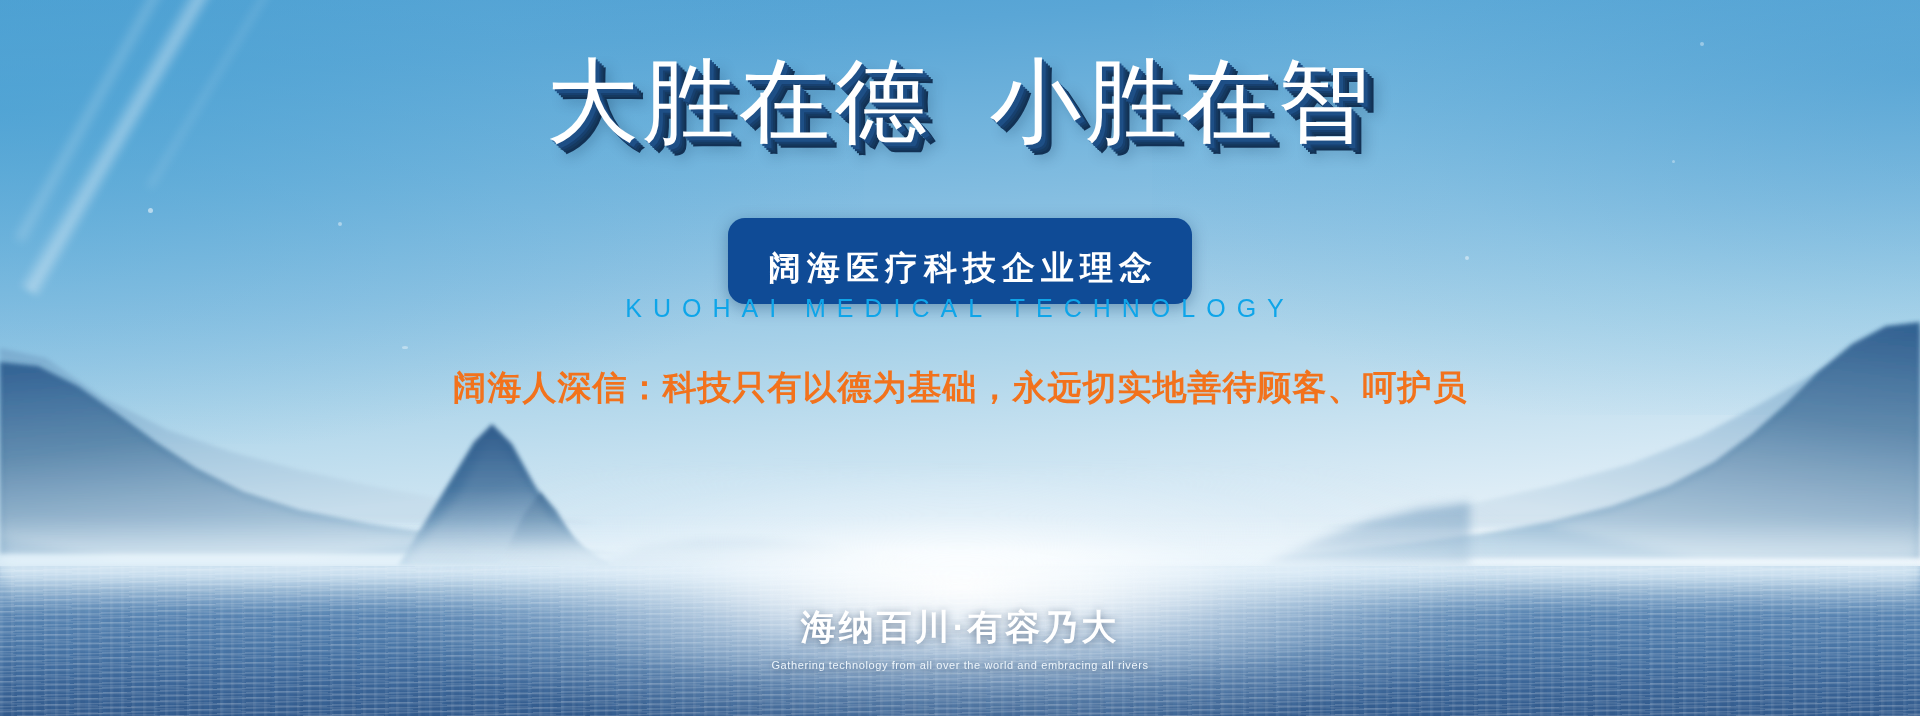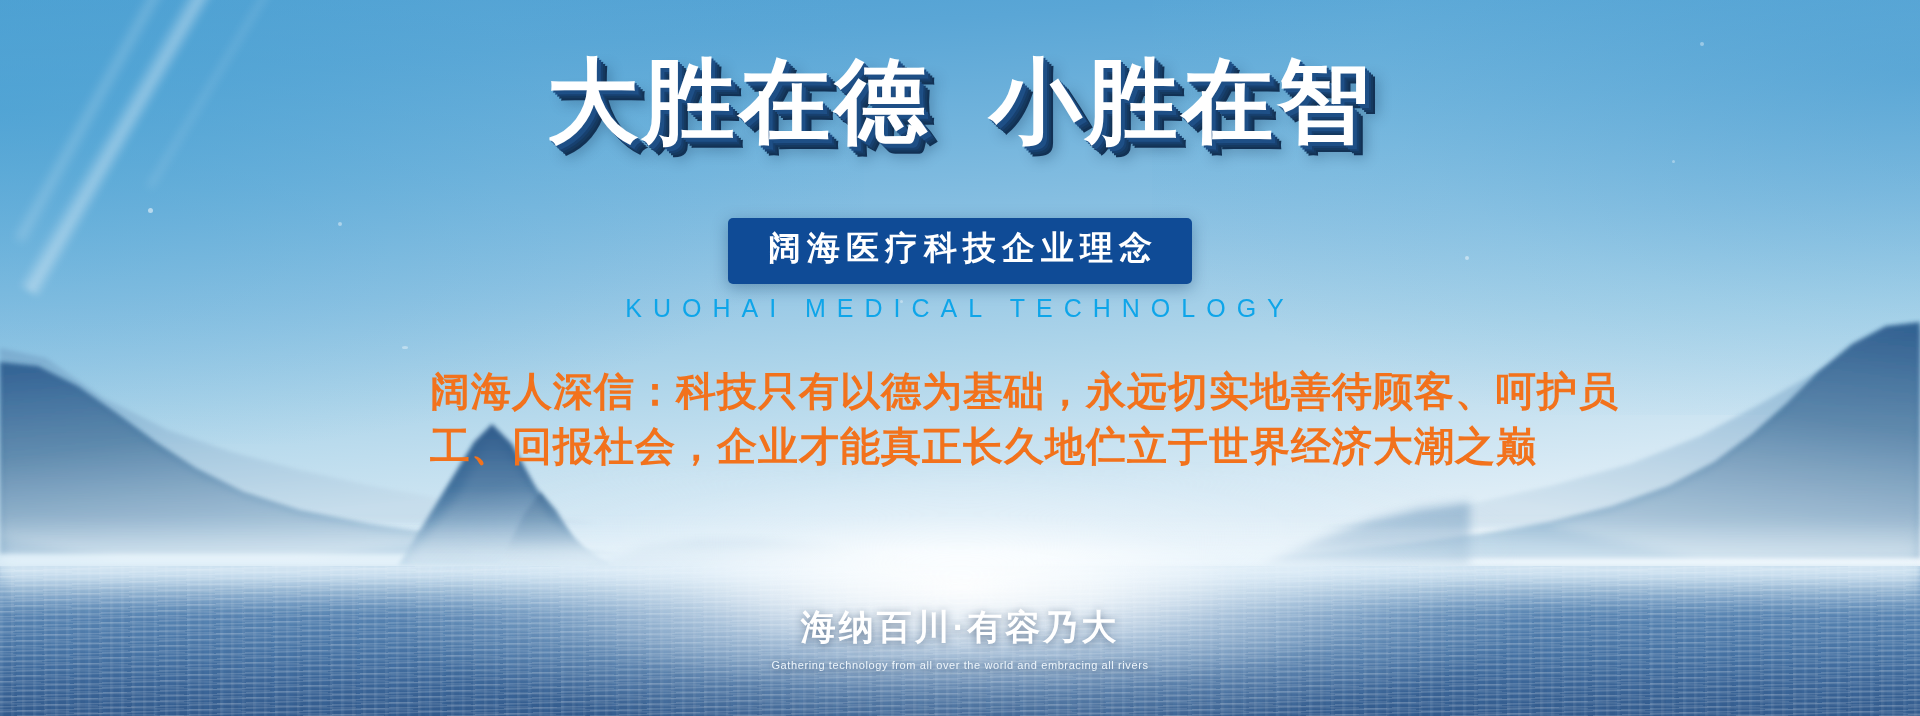"大胜在德 小胜在智" .headline { font-weight: 700 -> 400 }
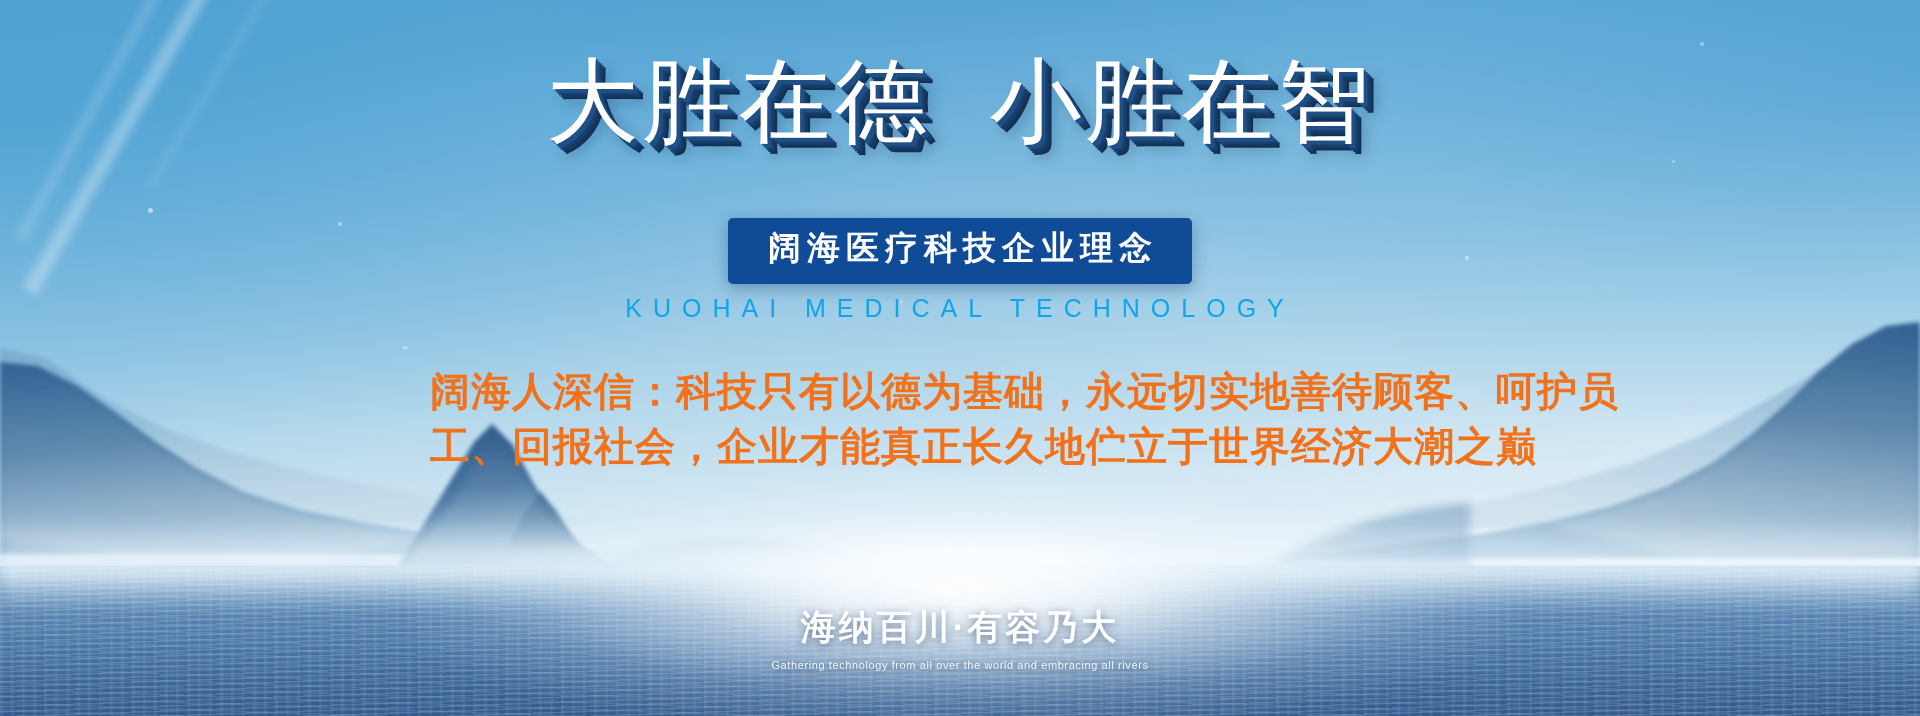"阔海医疗科技企业理念" .badge { border-radius: 5px -> 17px; padding: 8px 34px 13px 40px -> 28px 34px 13px 40px }
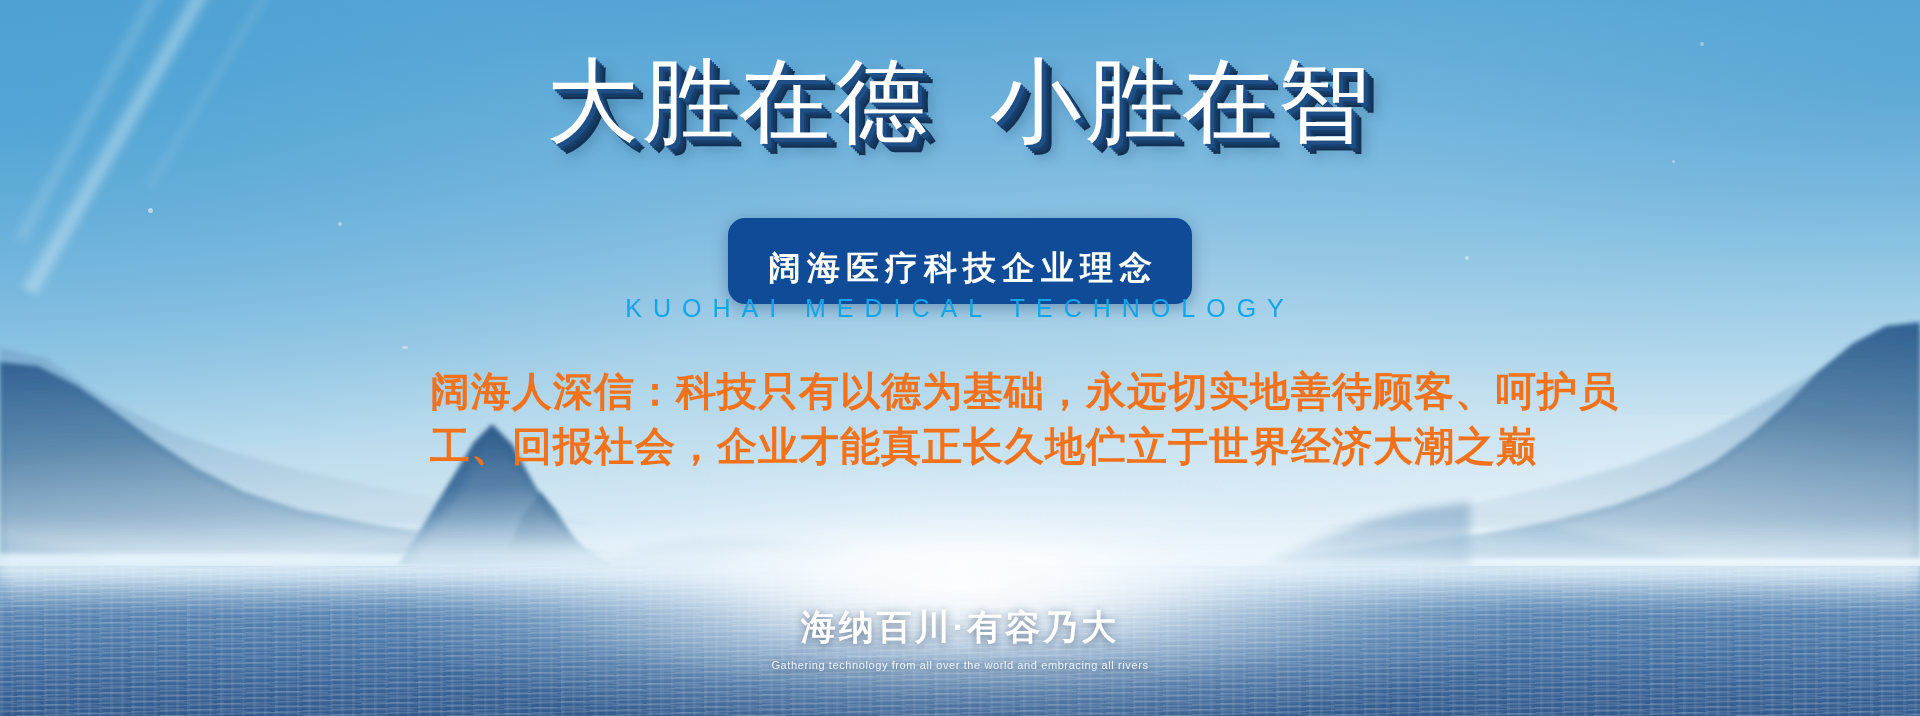"阔海人深信：科技只有以德为基础，永远切实地善待顾客、呵护员" .body-copy { font-size: 40px -> 34px }
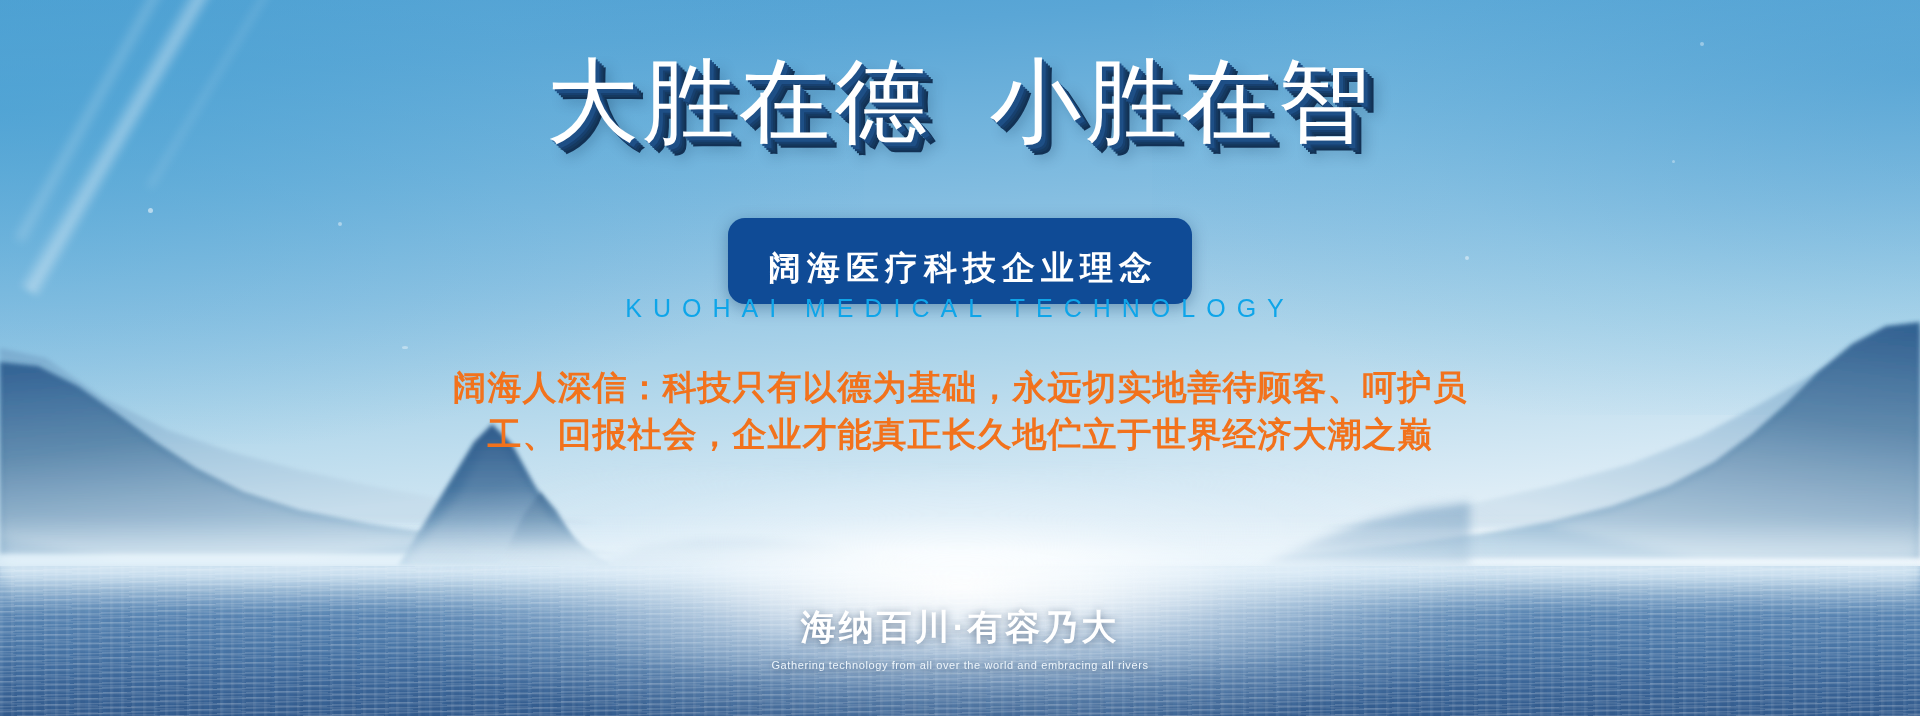"工、回报社会，企业才能真正长久地伫立于世界经济大潮之巅" p { html: <p>工、回报社会，企业才能真正长久地伫立于世界经济大潮之巅</p> -> none }
